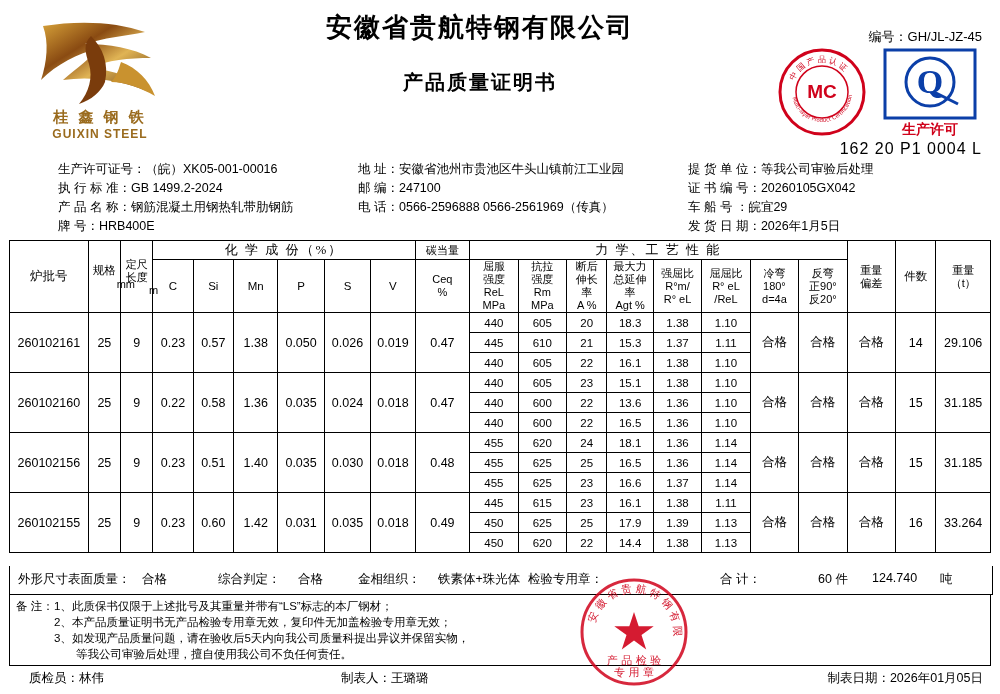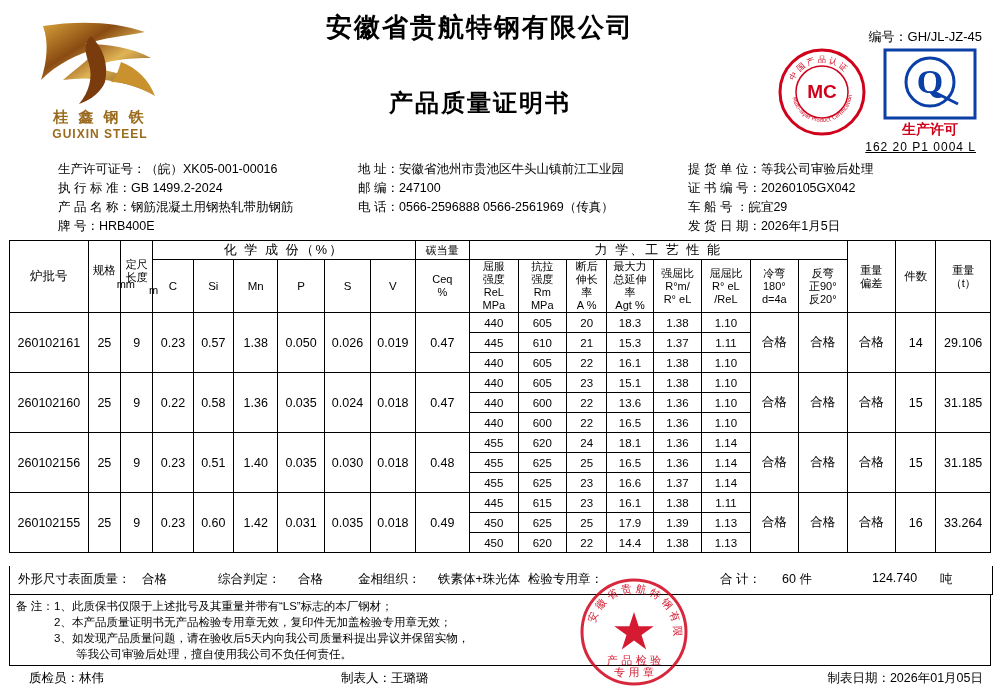"产品质量证明书" .title-sub { font-size: 24px -> 20px; margin-top: 42px -> 24px }
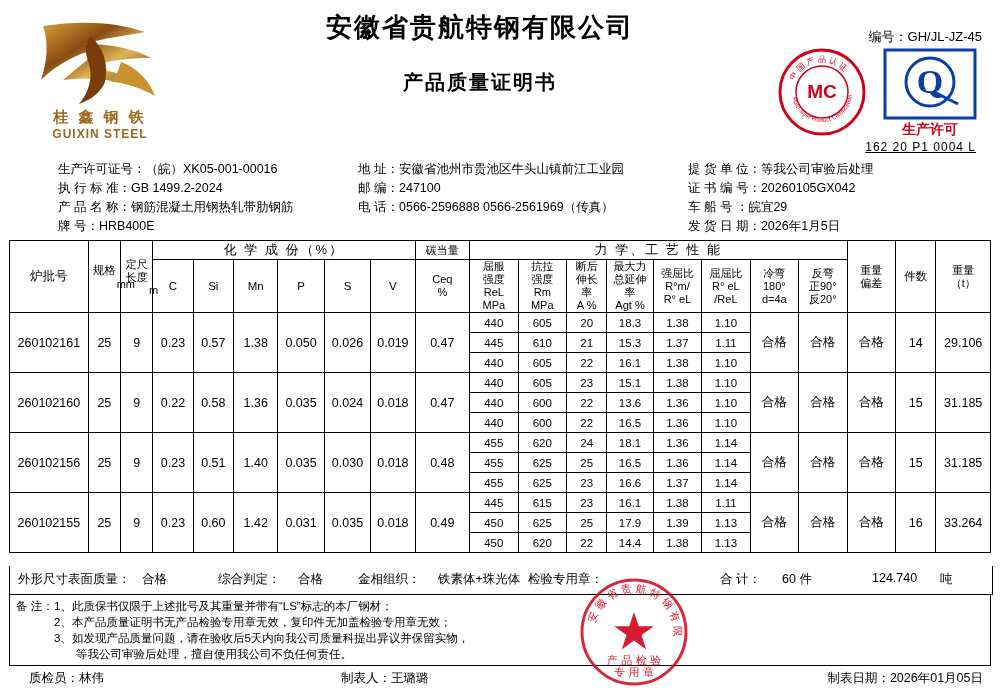"162 20 P1 0004 L" .barcode-no { font-size: 12px -> 16px; right: 24px -> 18px; text-decoration: underline -> none }
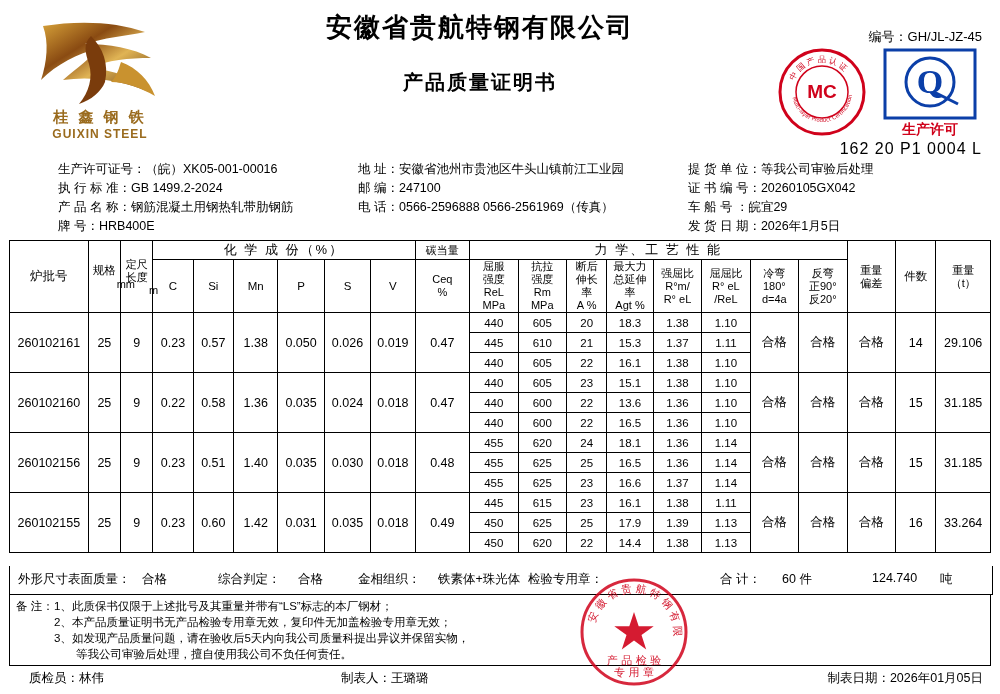"化 学 成 份（%）" .grp { font-family: none -> Liberation Serif, serif }
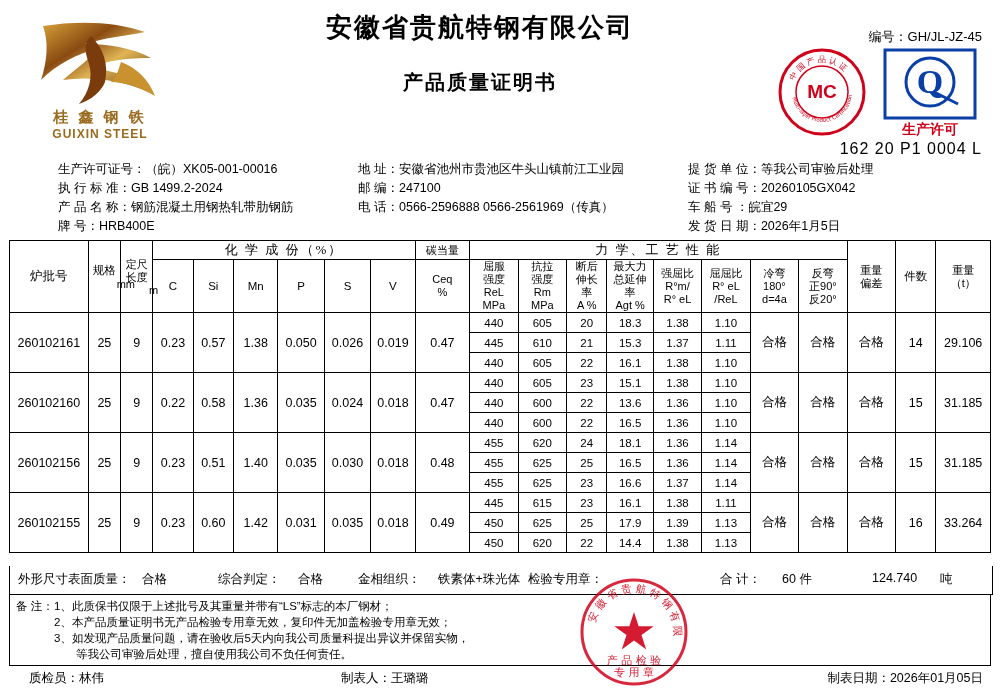"60 件" span.cell { left: 772px -> 808px }
